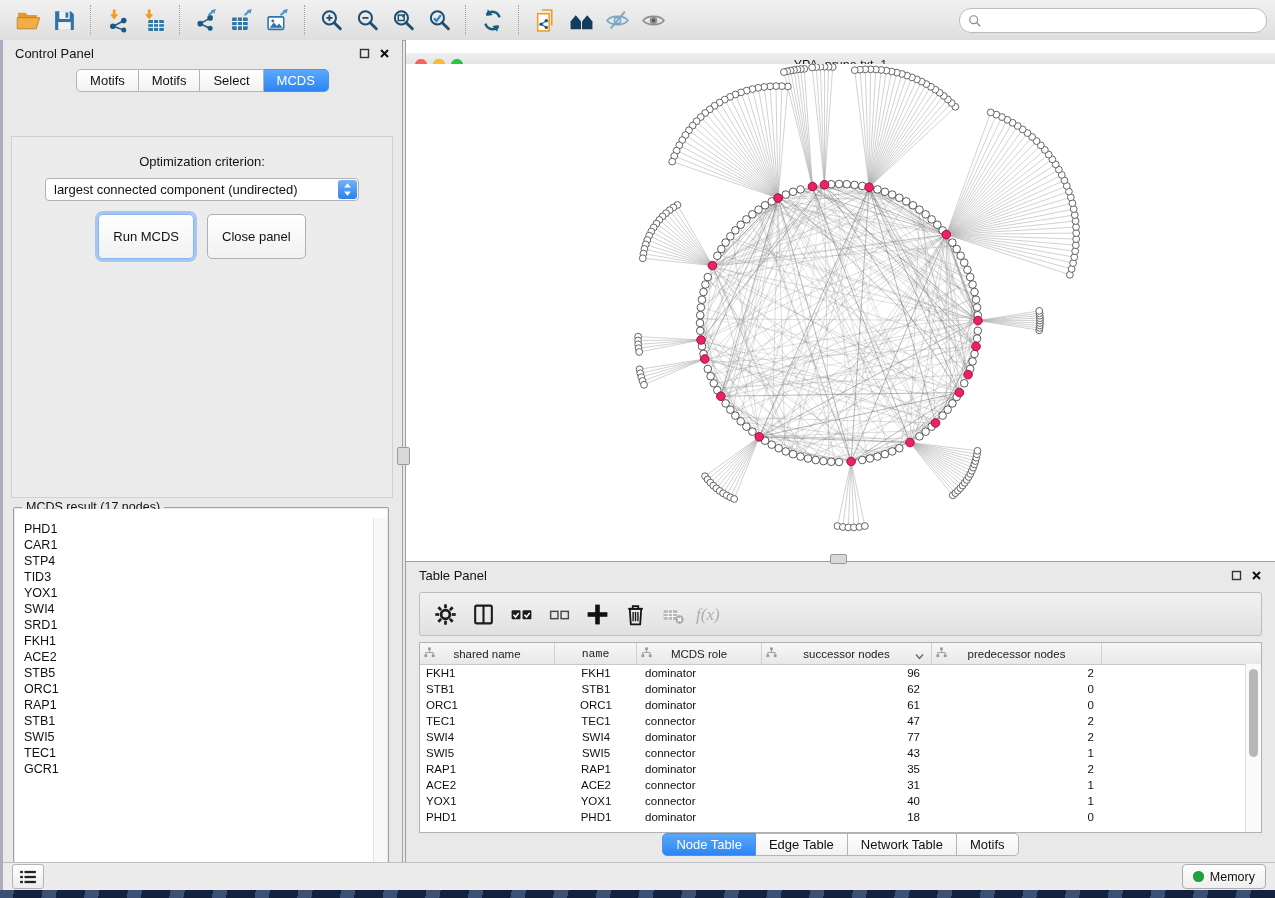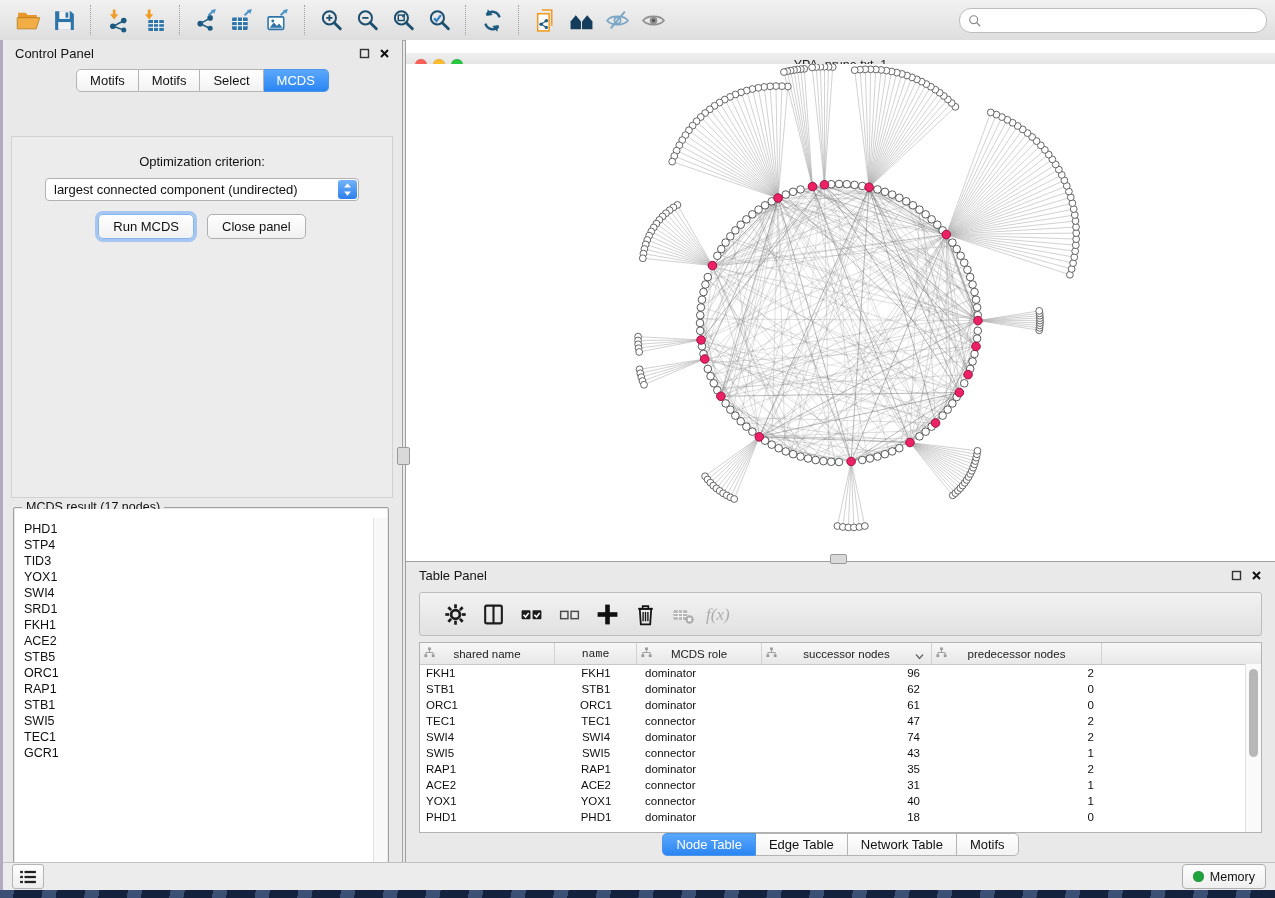"Run MCDS" .mac-btn { padding: 4px 14px -> 14px 14px }
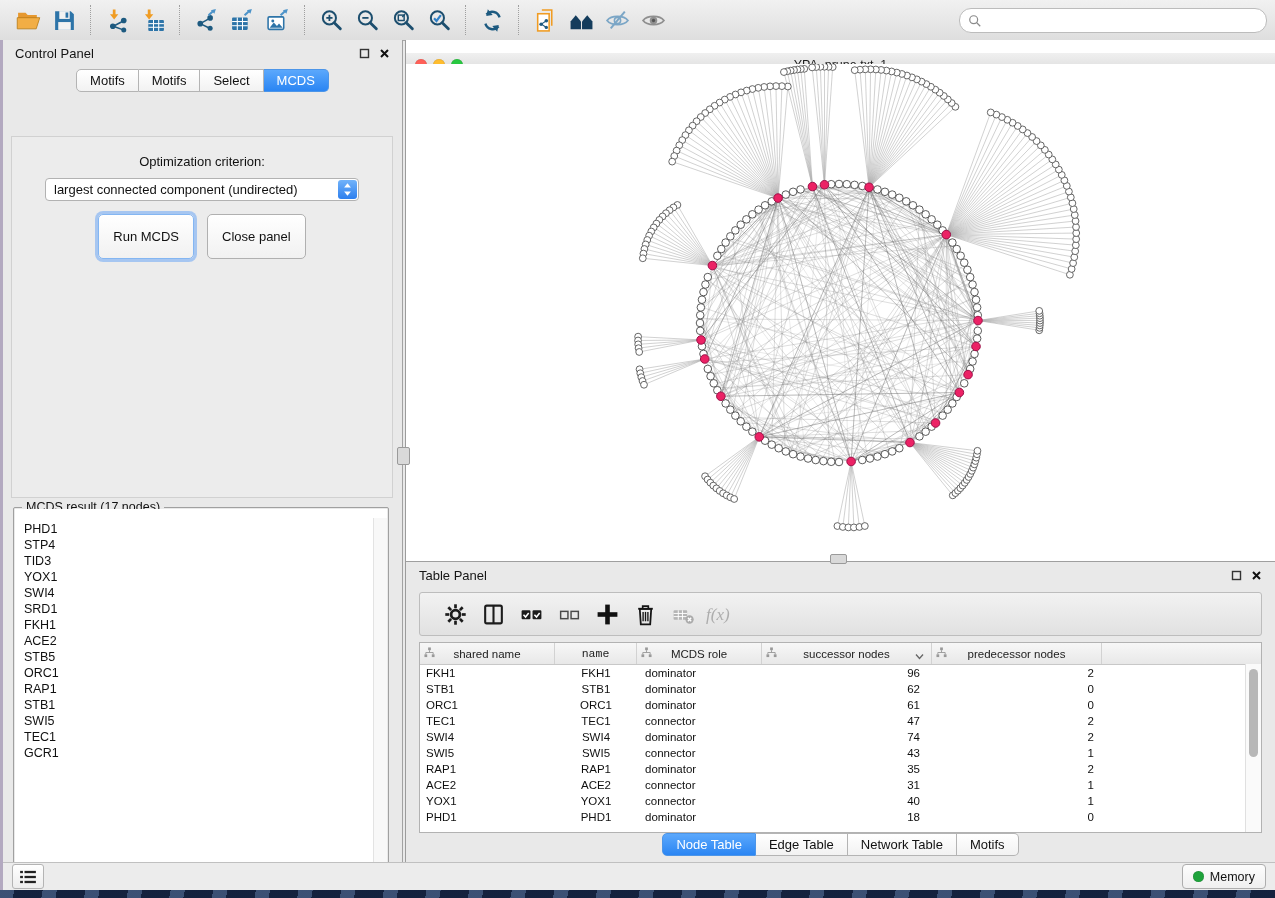"CAR1" div.mcds-item { html: none -> <div>CAR1</div> }
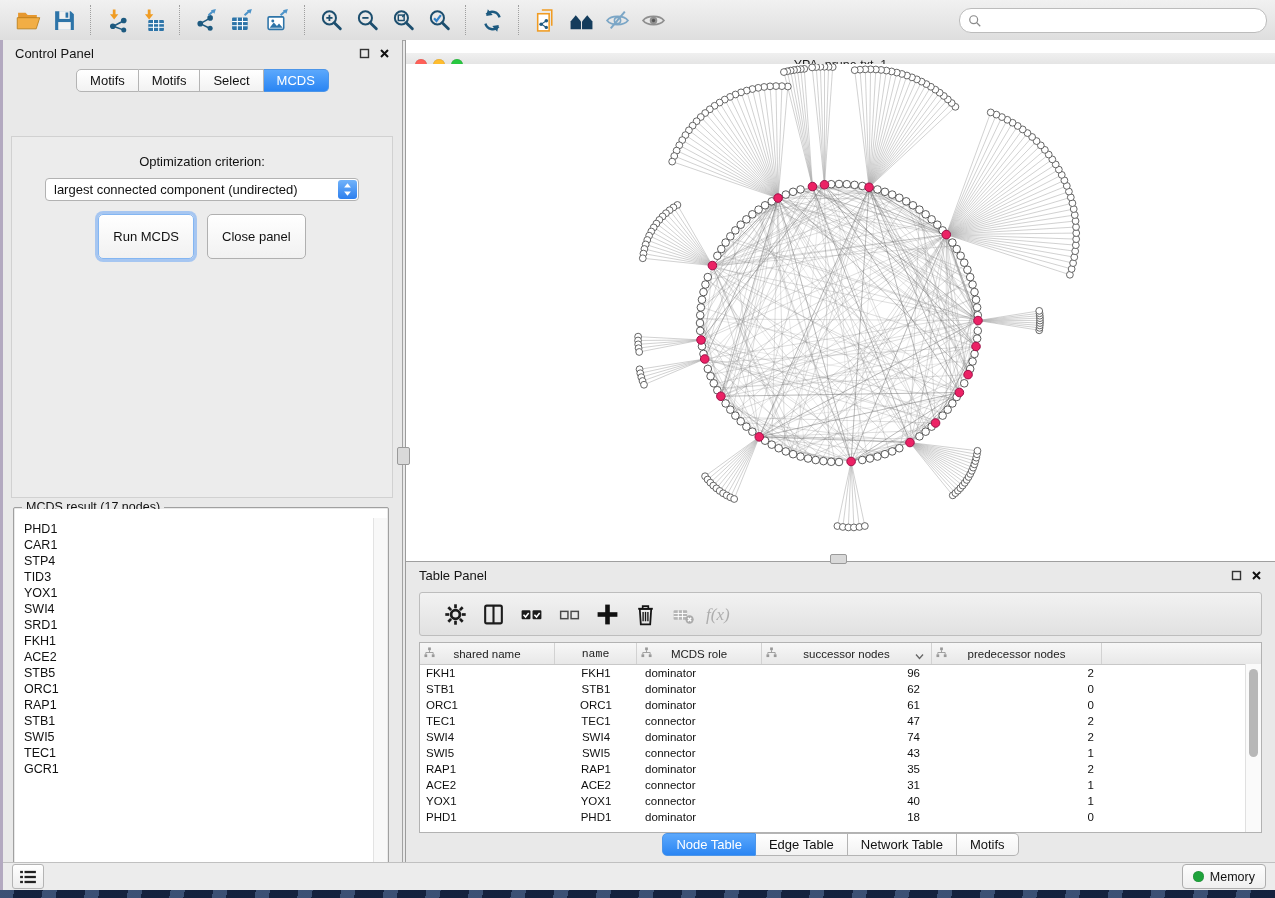"f(x)" .tp-toolbar { padding-left: 20px -> 10px }
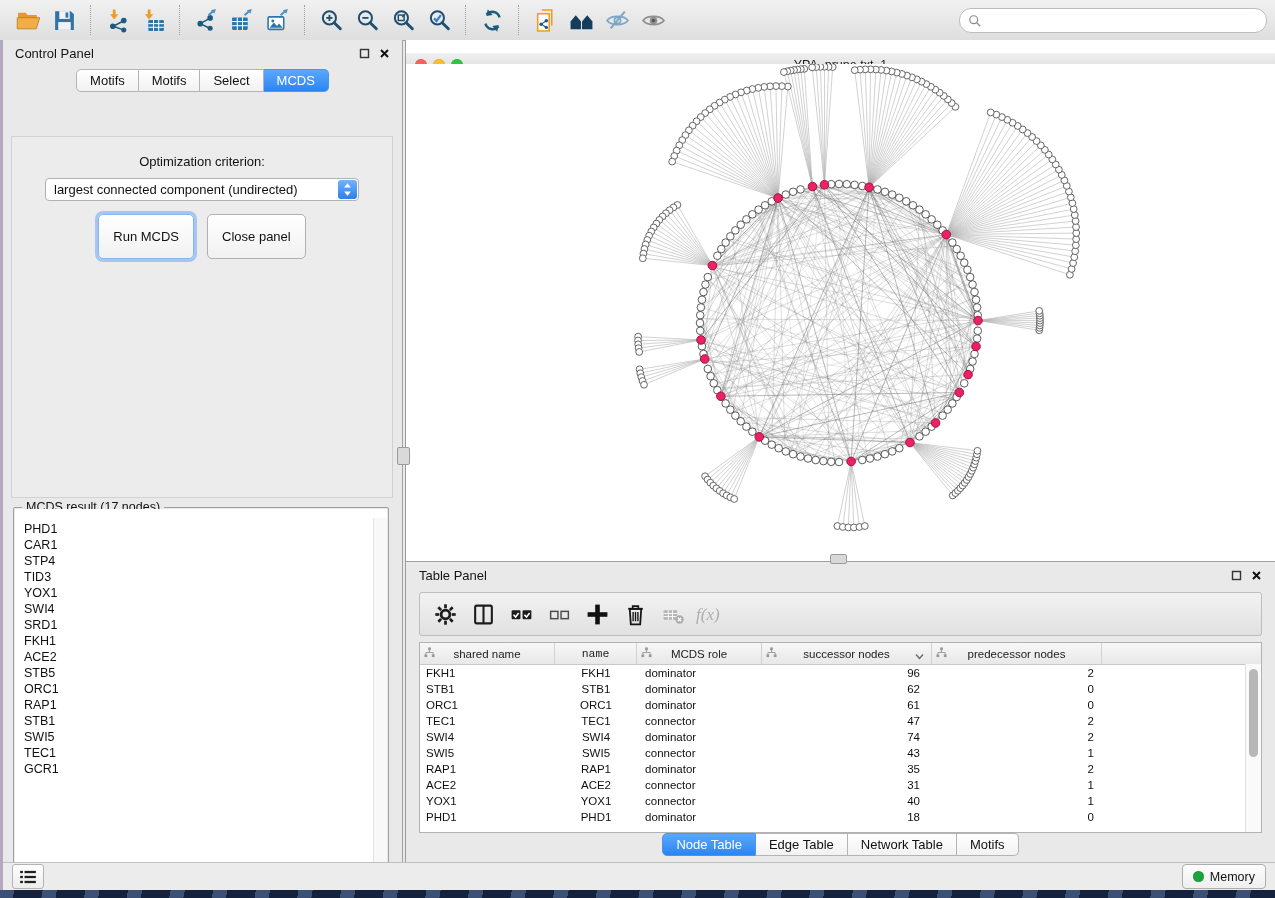"74" div.td { text: 74 -> 77 }
